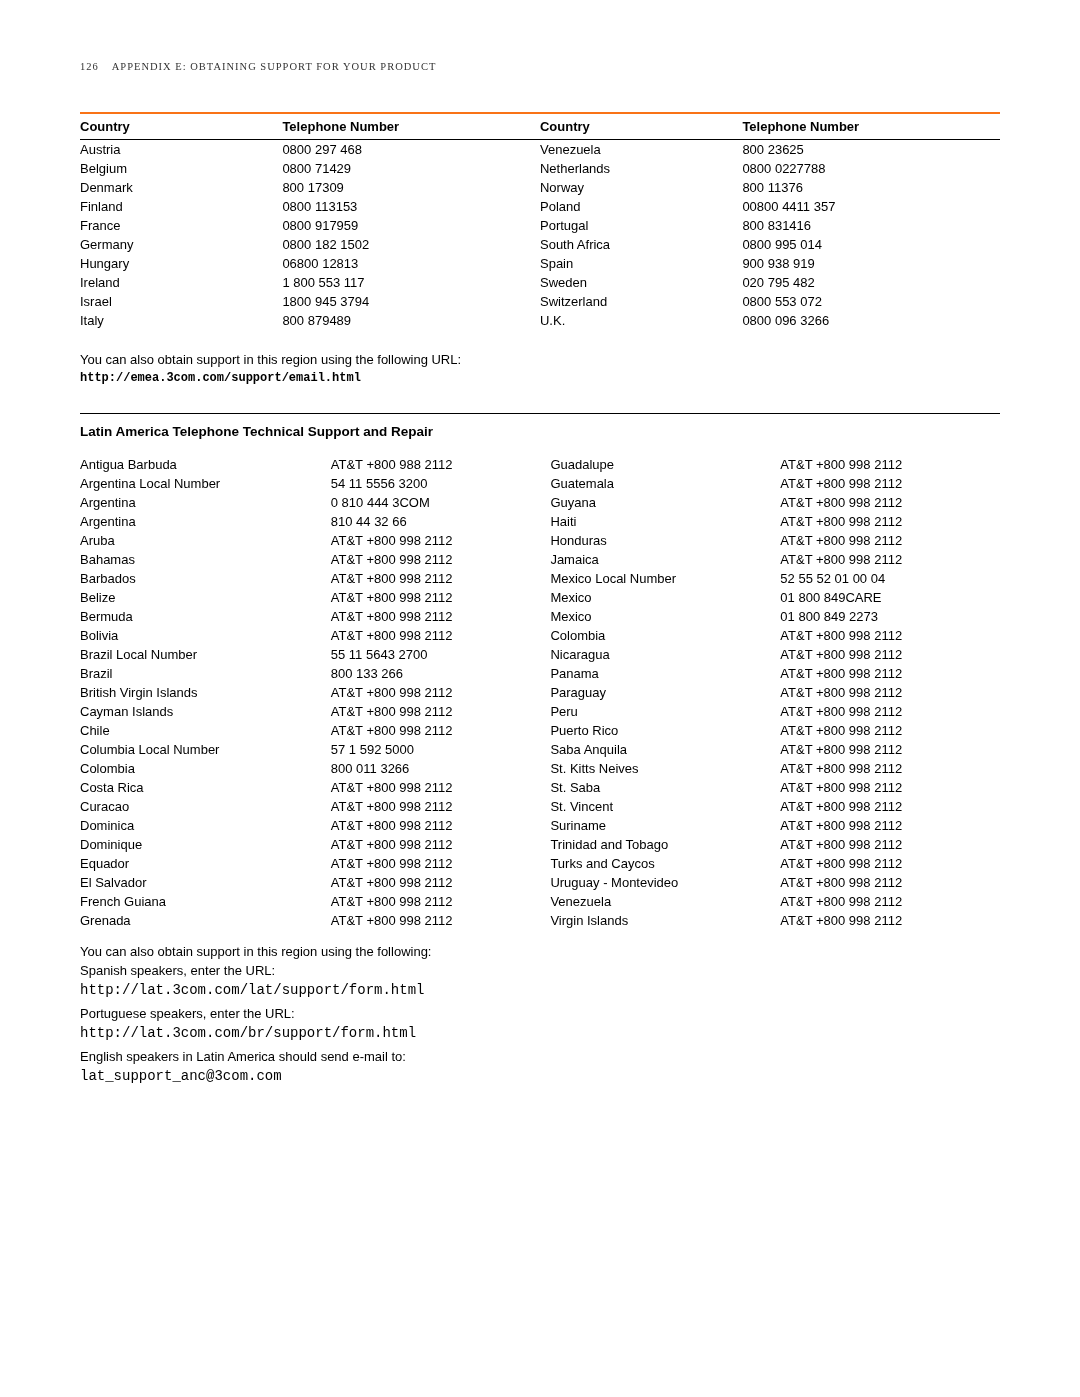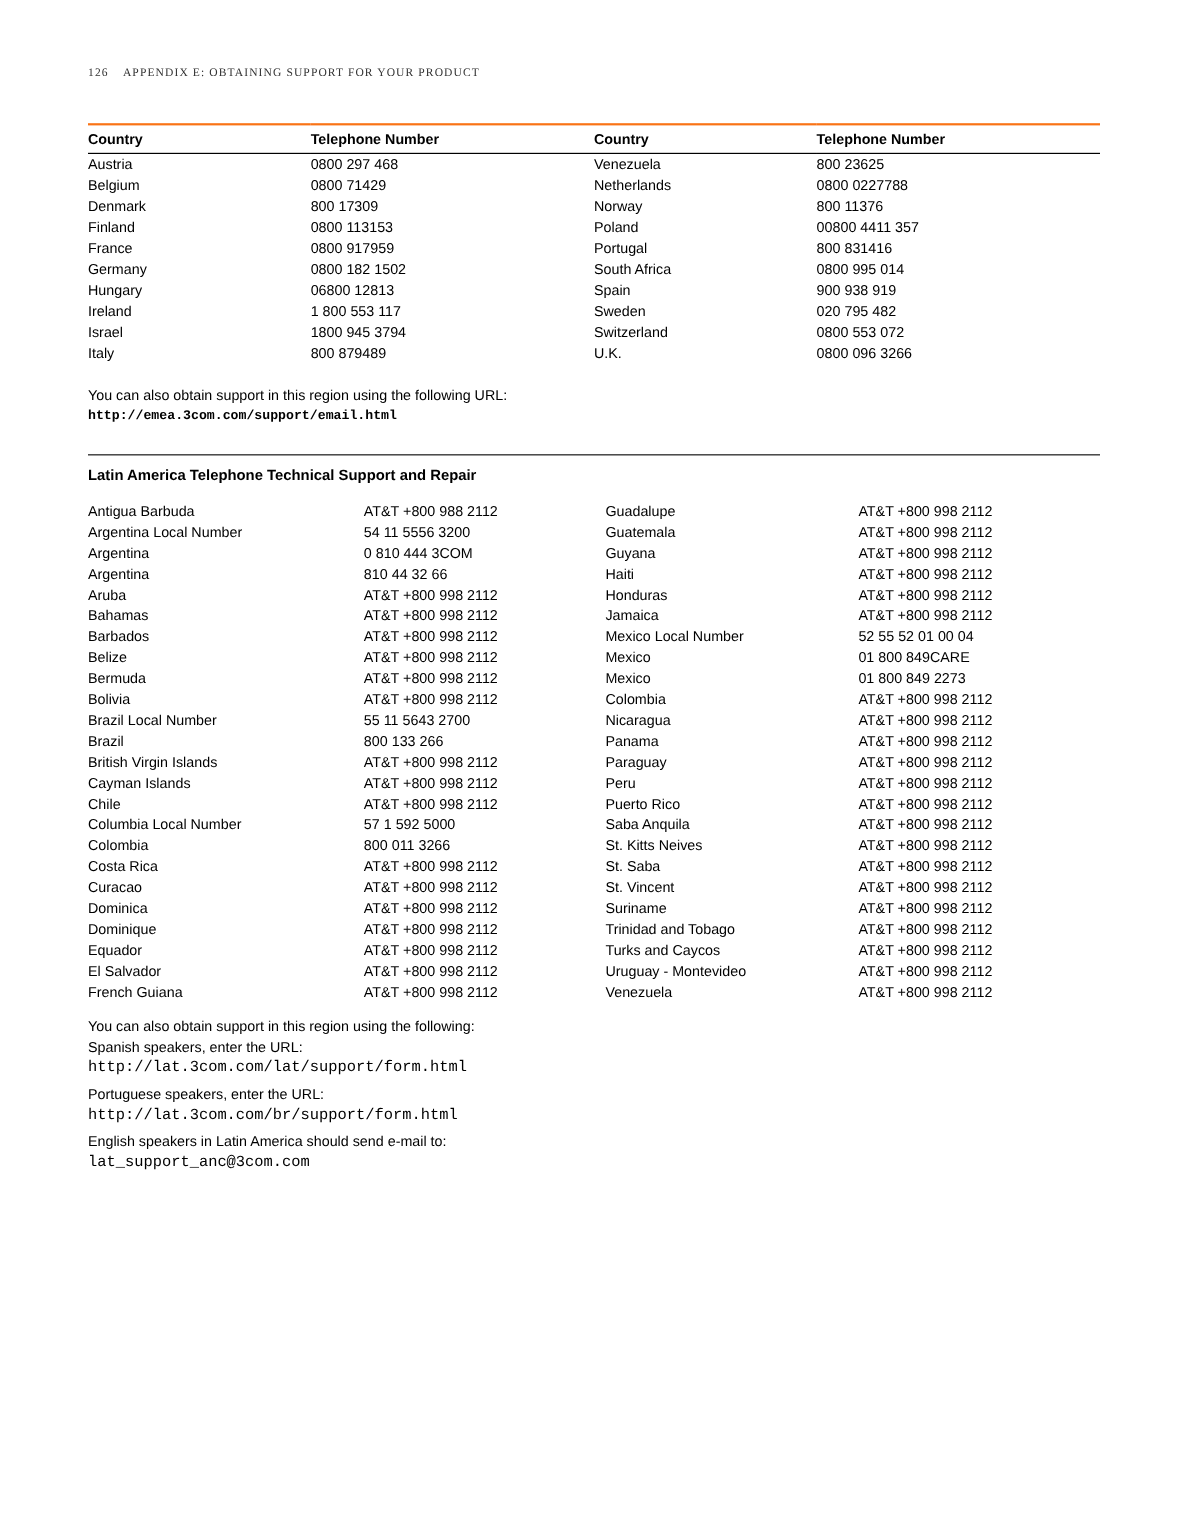"Grenada" tr { html: none -> <tr> <td>Grenada</td> <td>AT&amp;T +800 998 2112</td> <td>Virgin Islands</td> <td>AT&amp;T +800 998 2112</td> </tr> }
